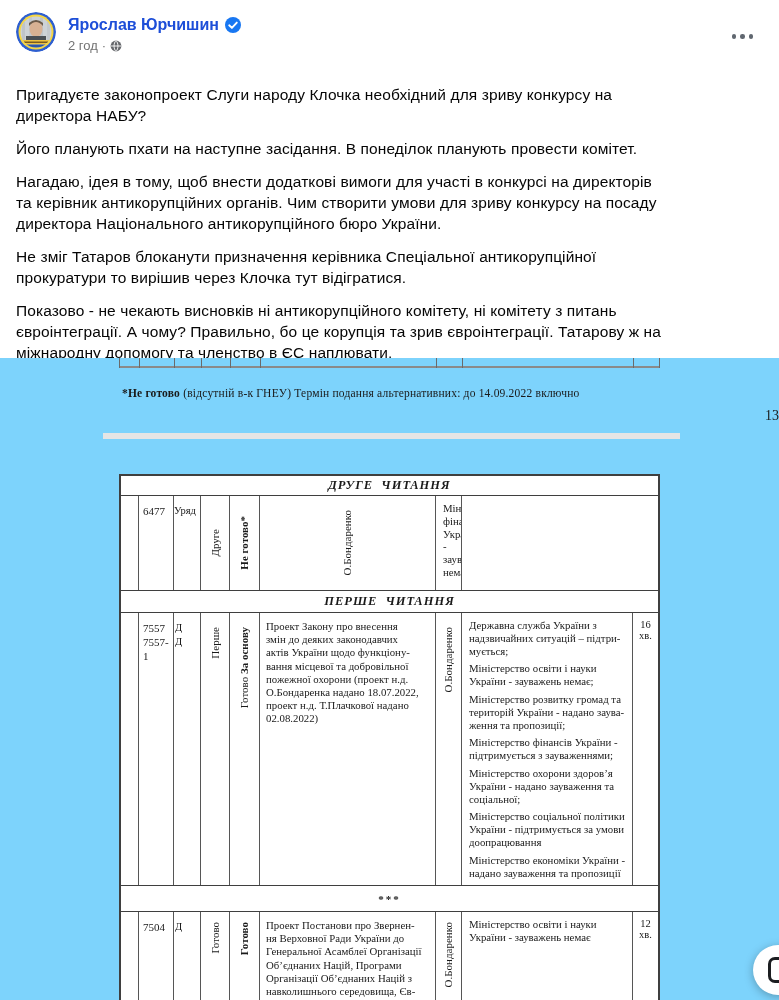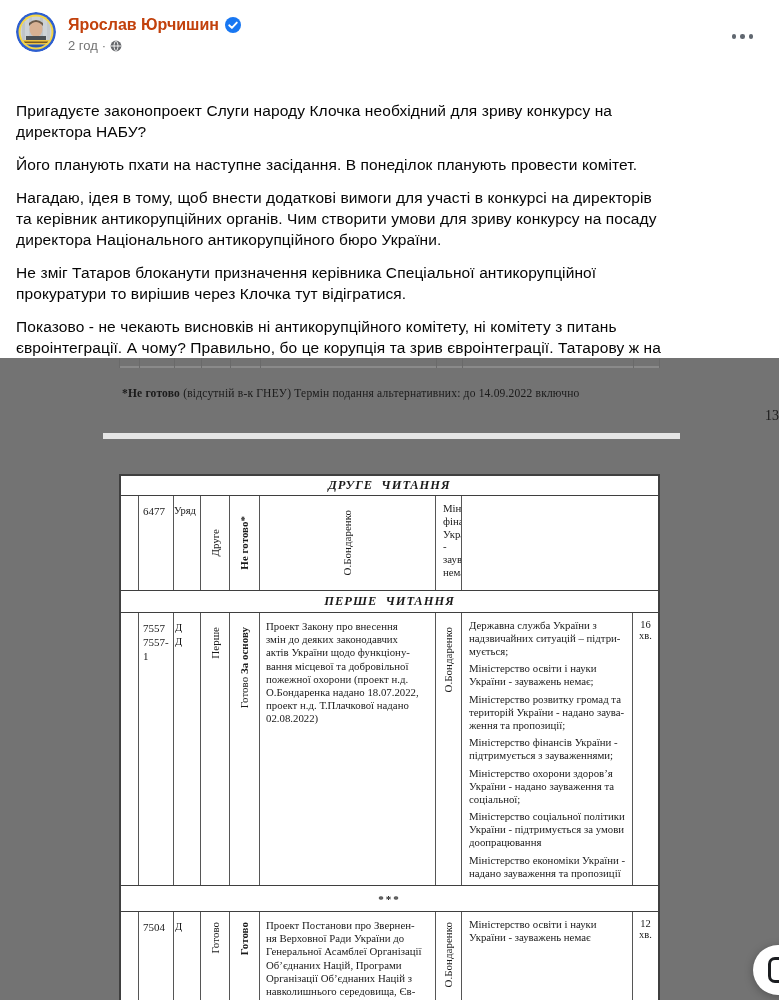"Ярослав Юрчишин" .author-name { color: #c2410c -> #1d4ed8 }
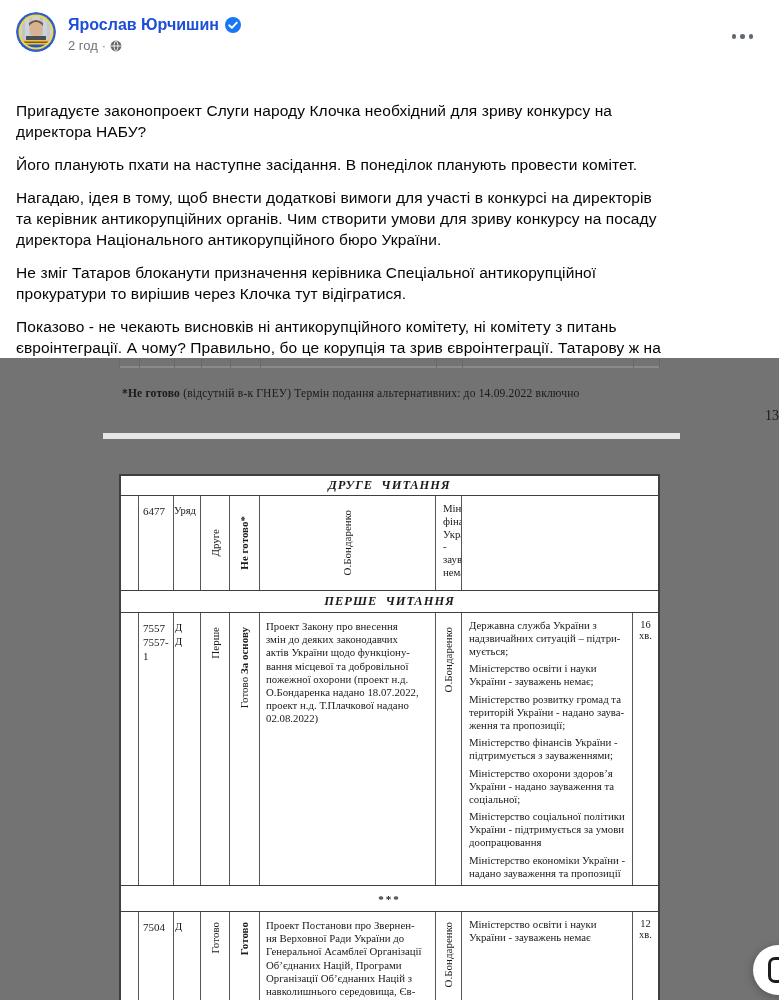"Пригадуєте законопроект Слуги народу" .post-text { margin-top: 40px -> 24px }
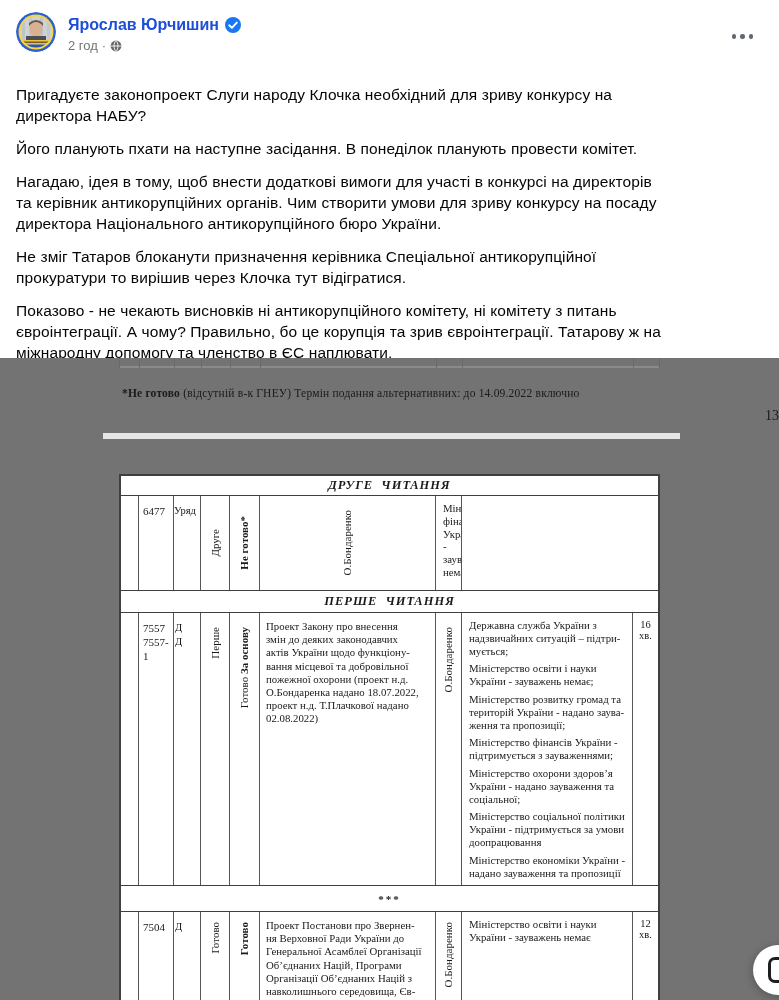"*Не готово (відсутній в-к ГНЕУ)" .doc-image { background: #737373 -> #7dd3fc }
